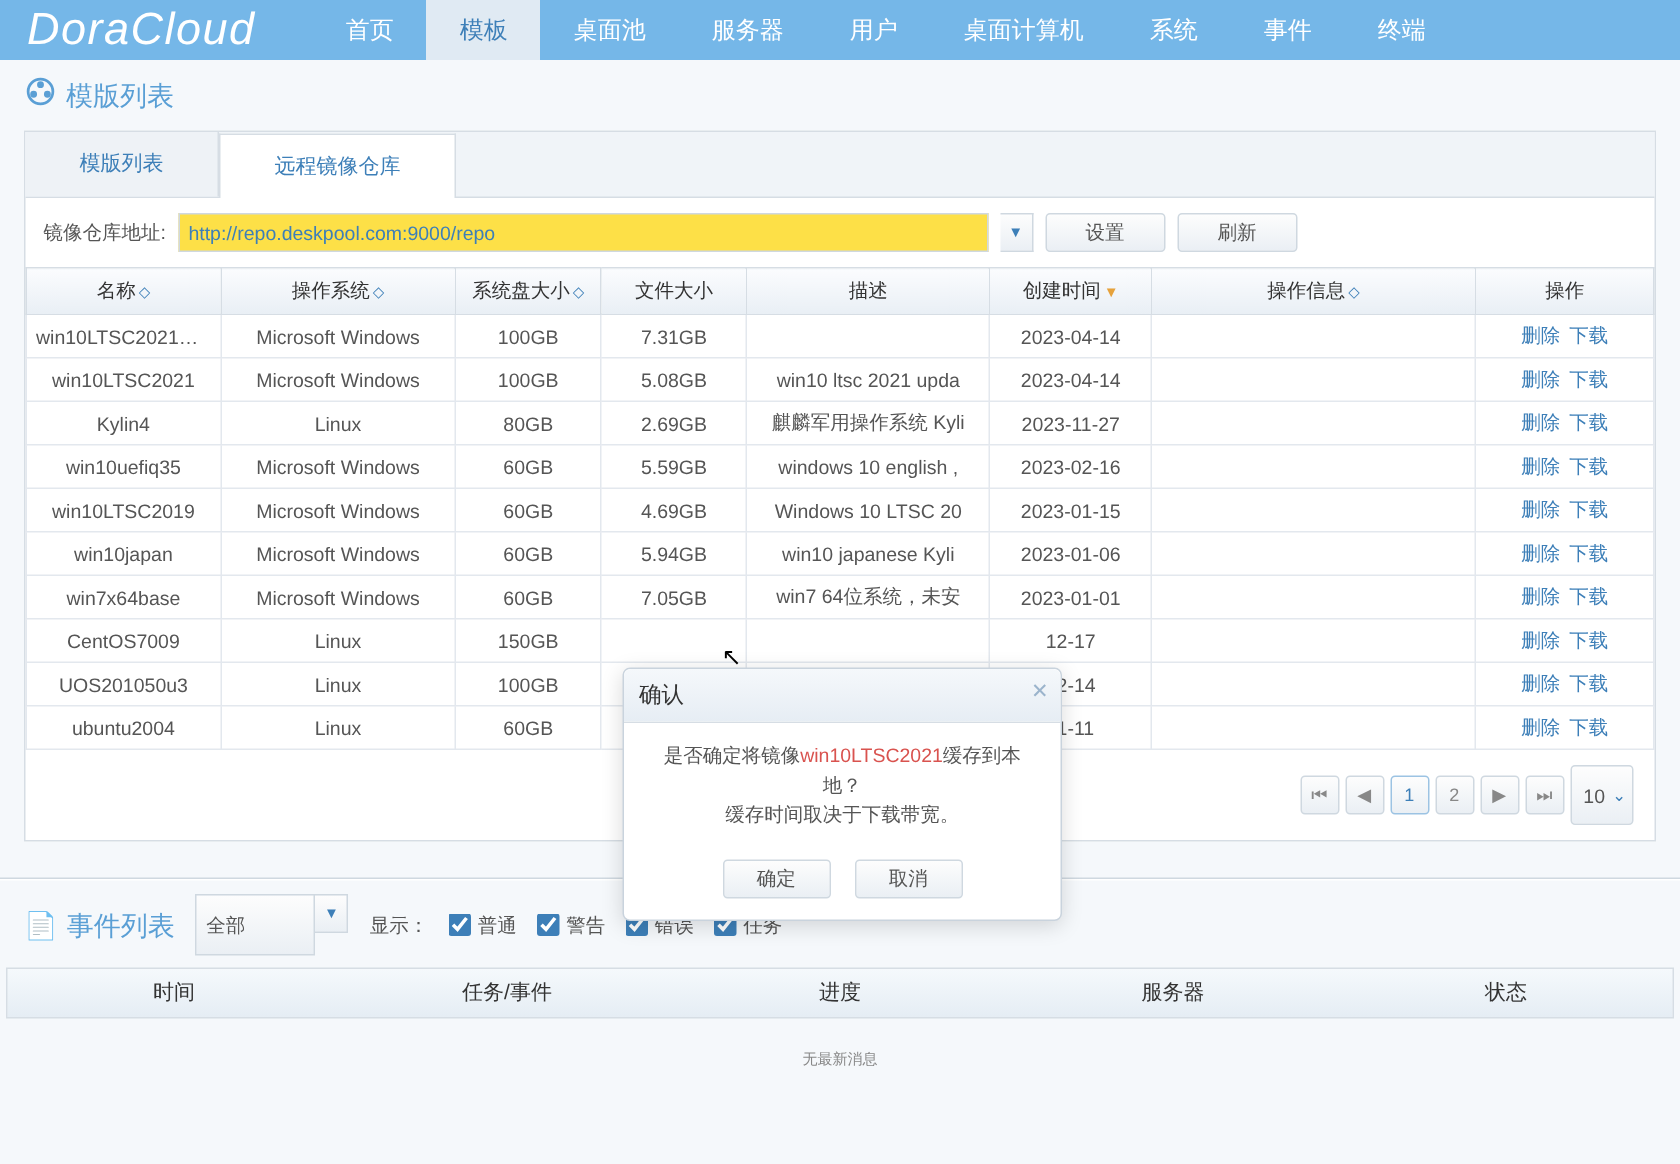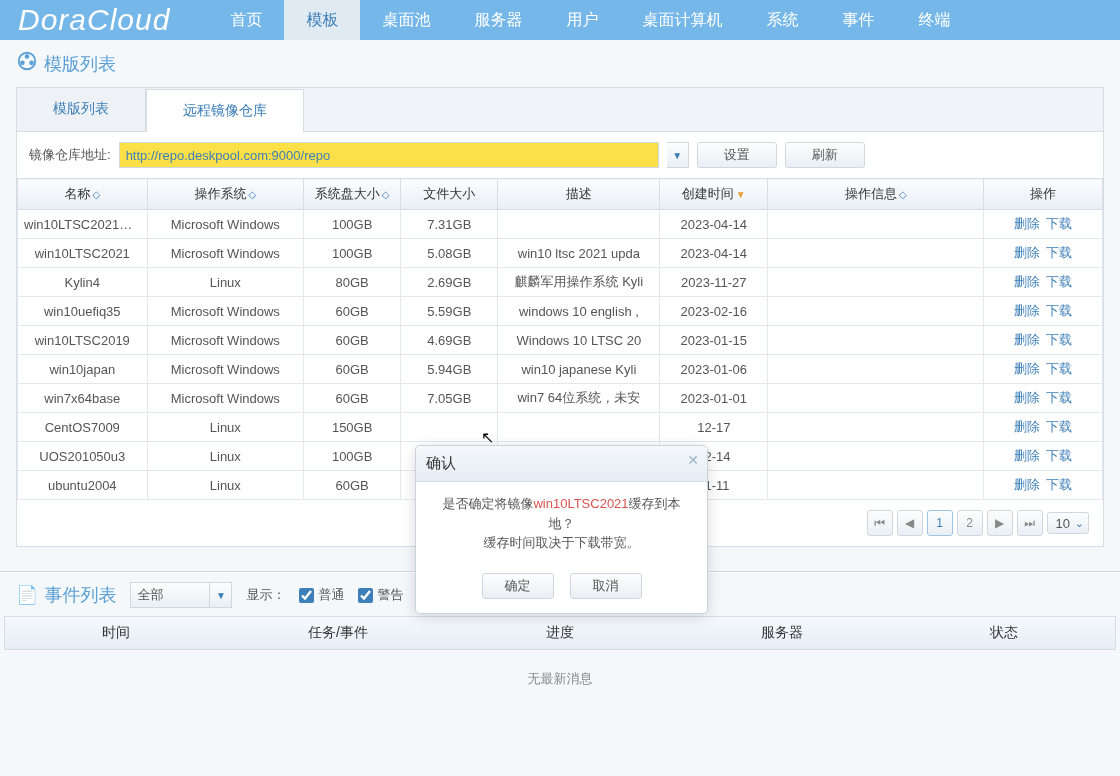"10" .pg-select { height: 22px -> 40px }
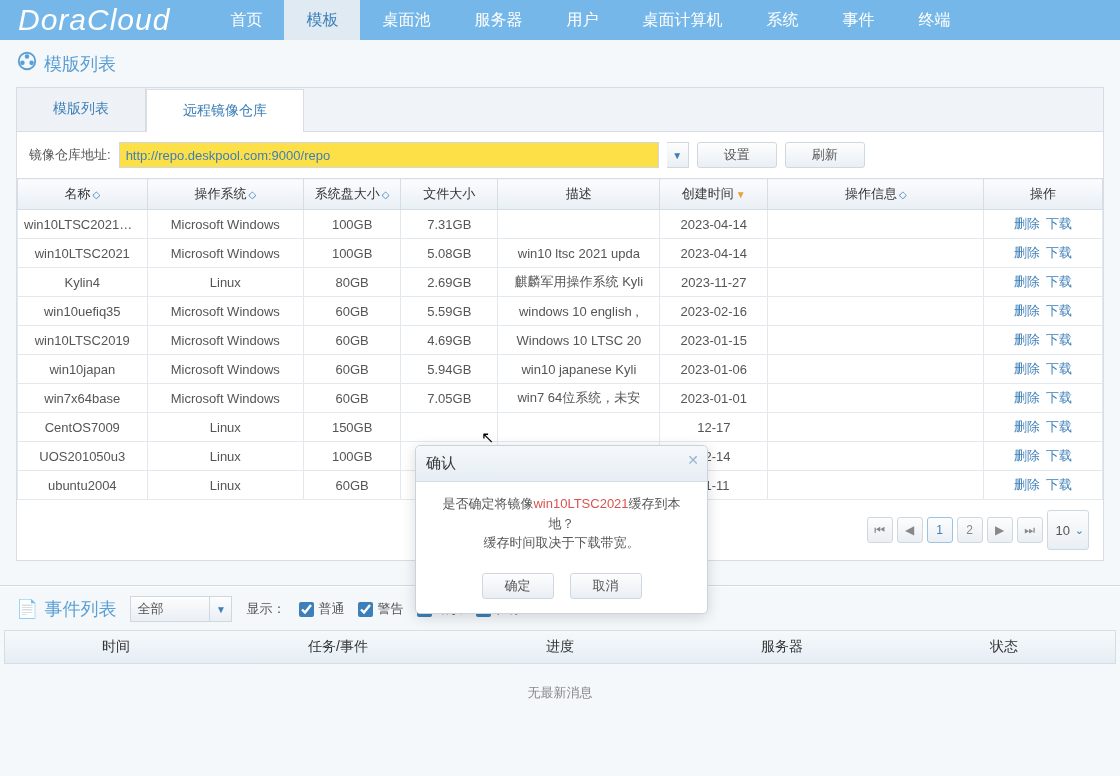"全部" .filter-select { height: 26px -> 41px }
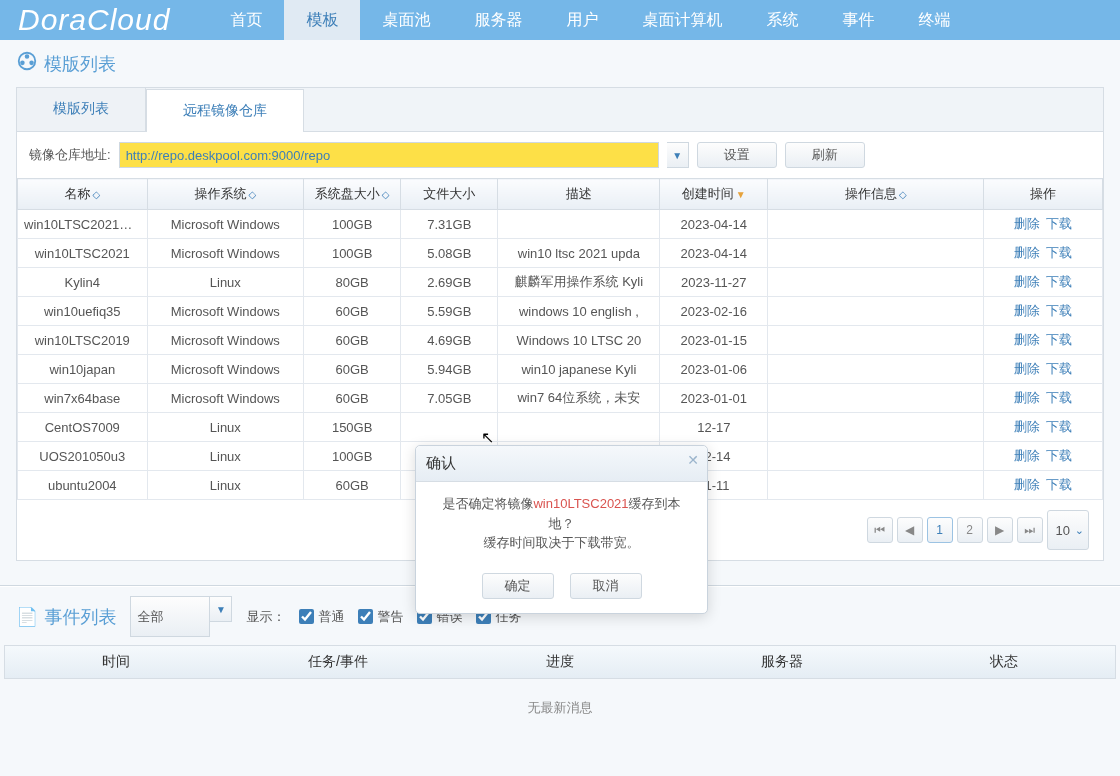"无最新消息" .events-msg { font-size: 13px -> 10px }
